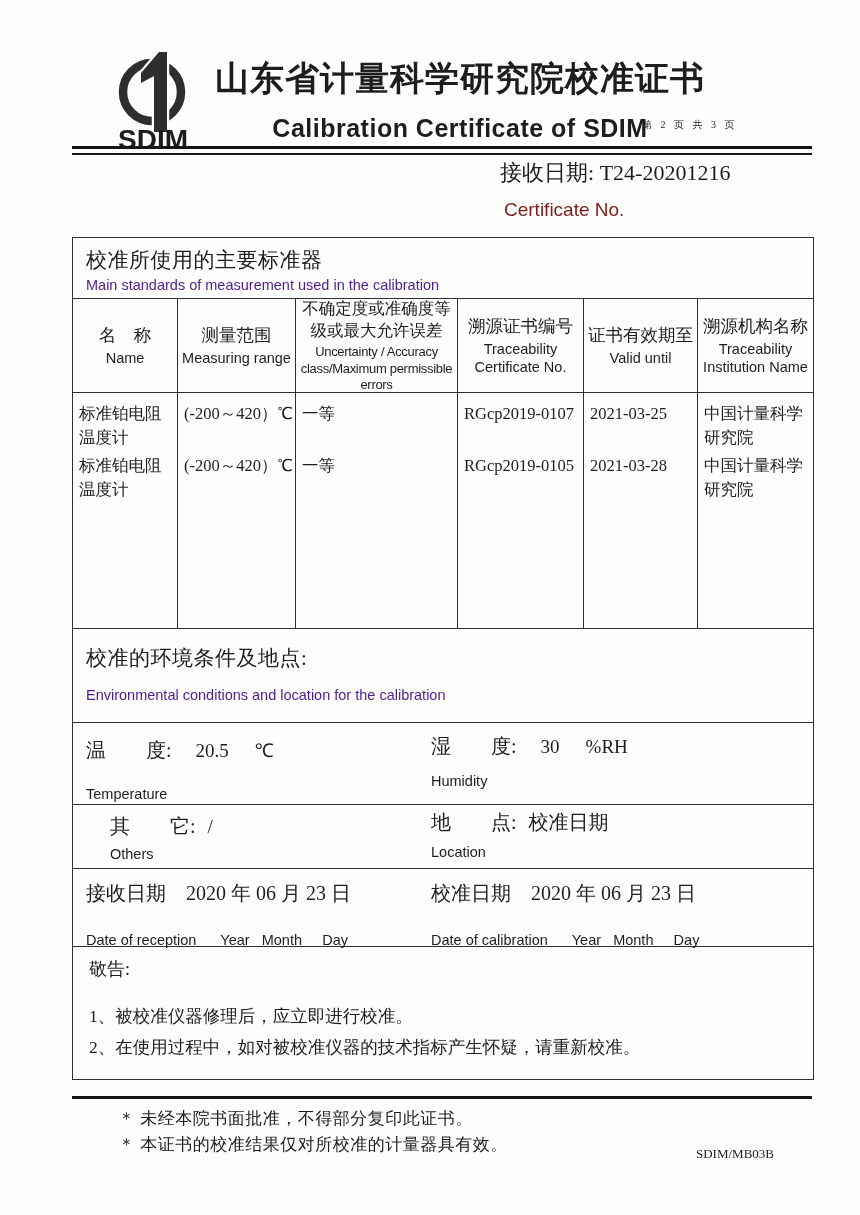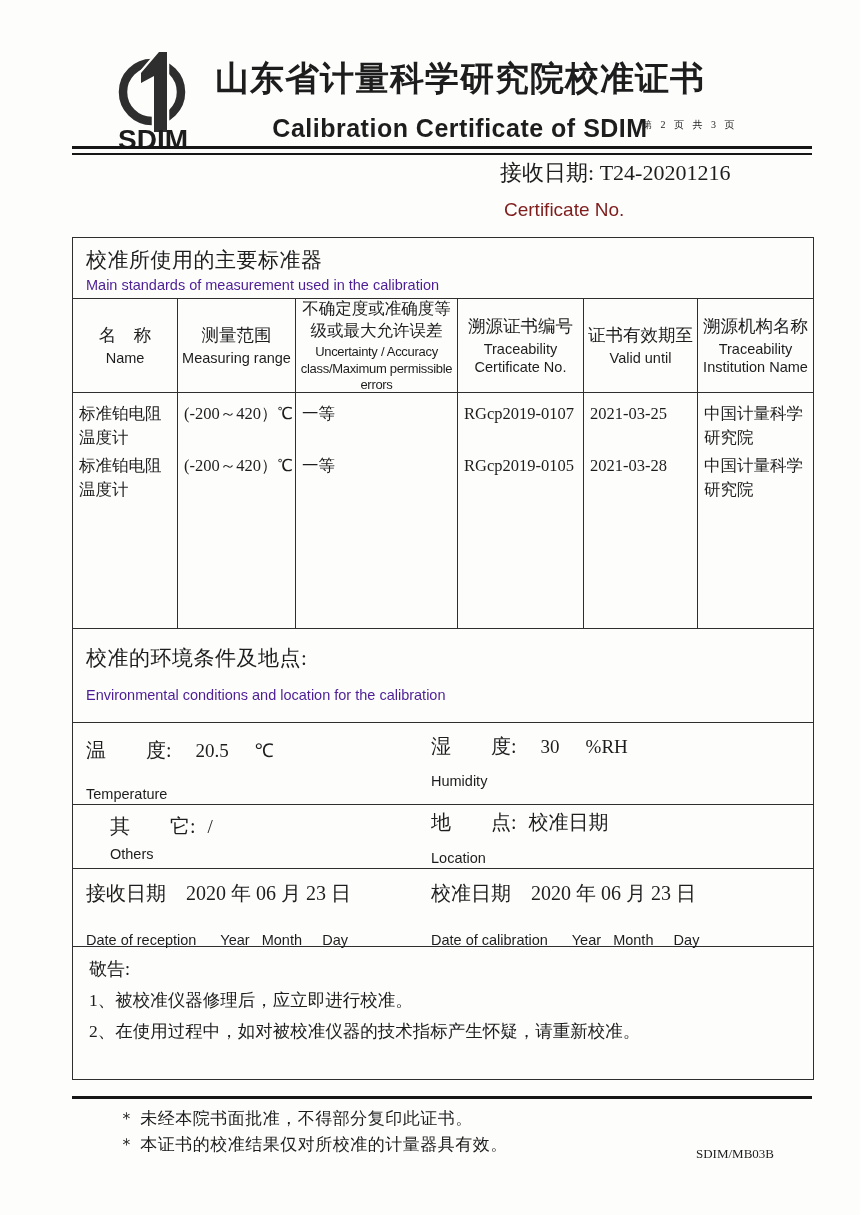"Location" div.fen { margin-top: 14px -> 8px }
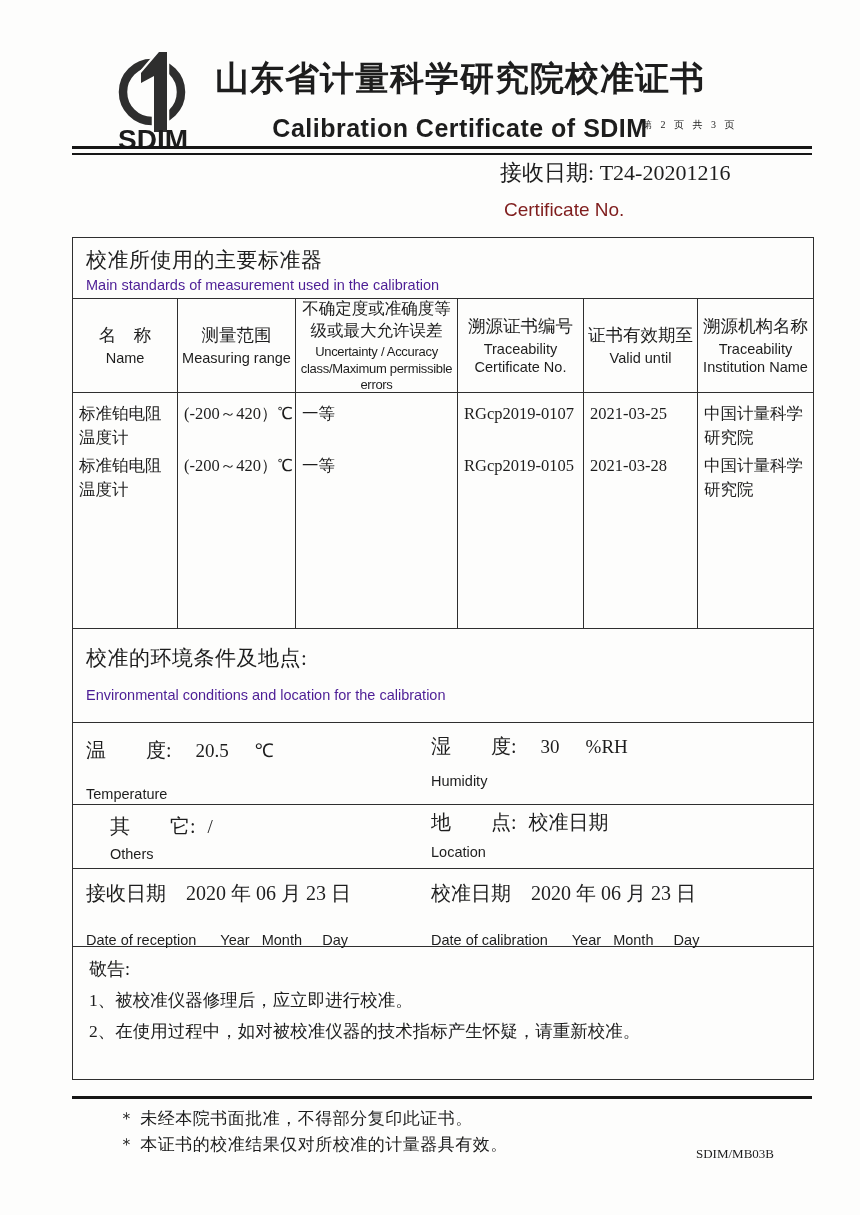"敬告:" .notice-title { margin-bottom: 4px -> 20px }
